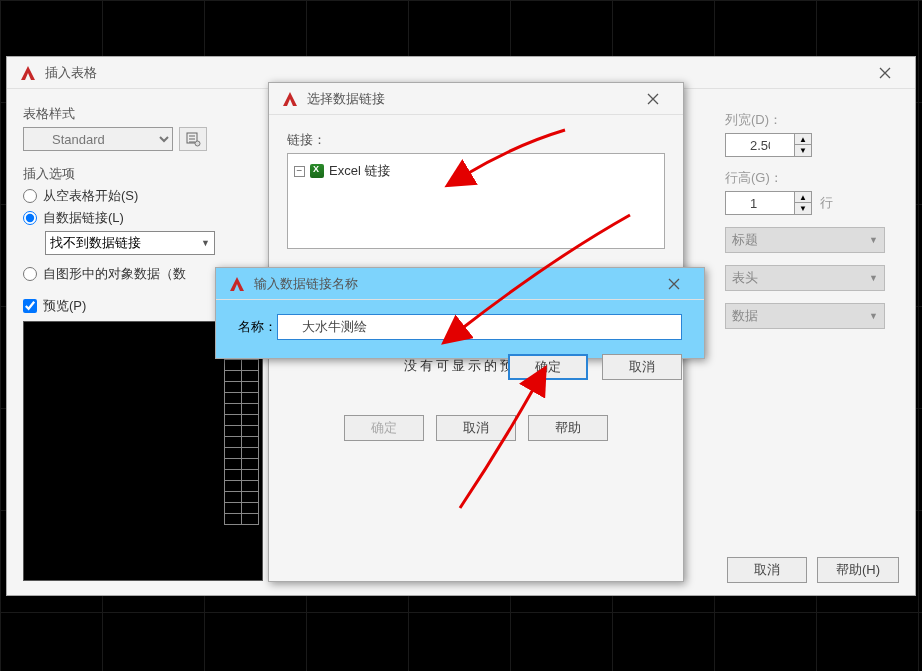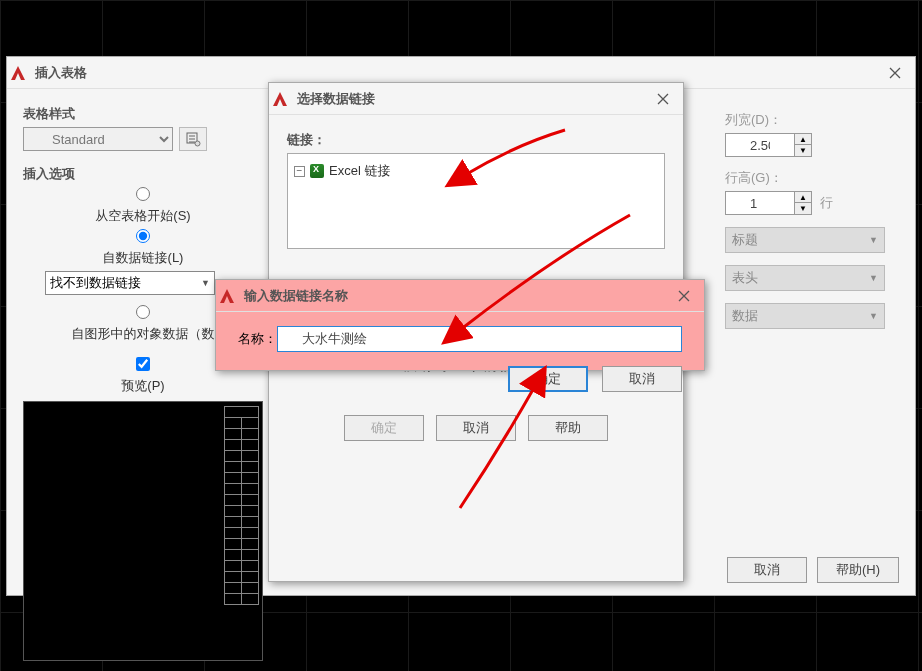"插入表格" .titlebar { font-weight: bold -> none; padding: 4px 2px -> 4px 12px }
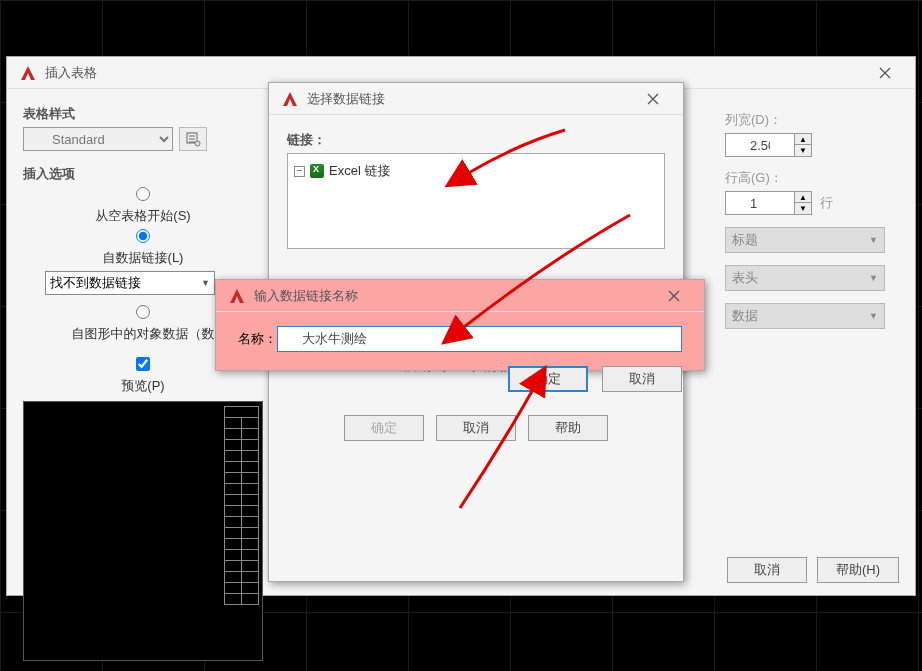"表格样式" .group-label { font-weight: bold -> none }
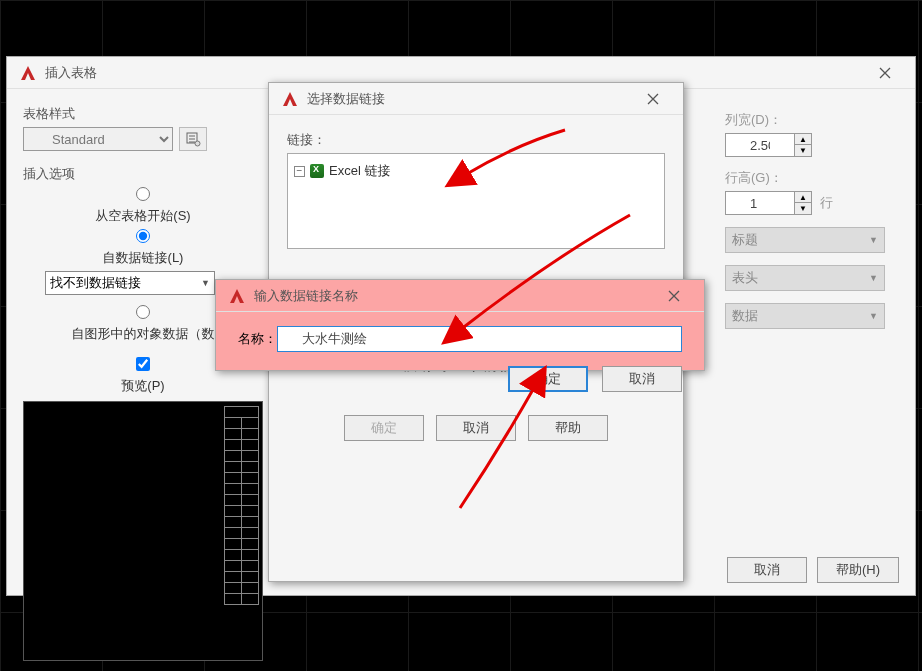"从空表格开始(S)" .radio, .check { flex-direction: column -> none }
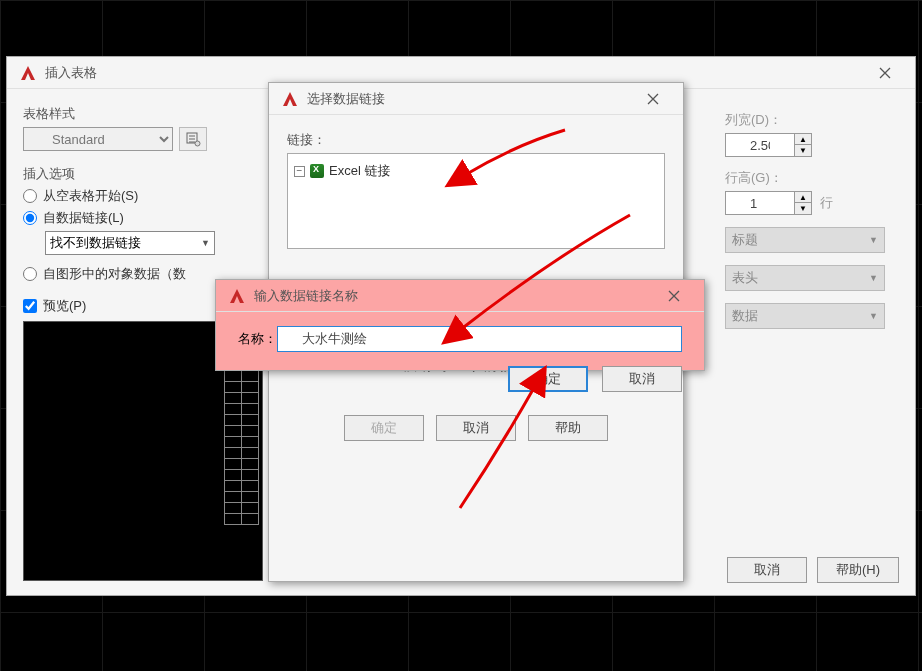"输入数据链接名称" #dlg-name { background: #fca5a5 -> #7dd3fc; top: 279px -> 267px }
